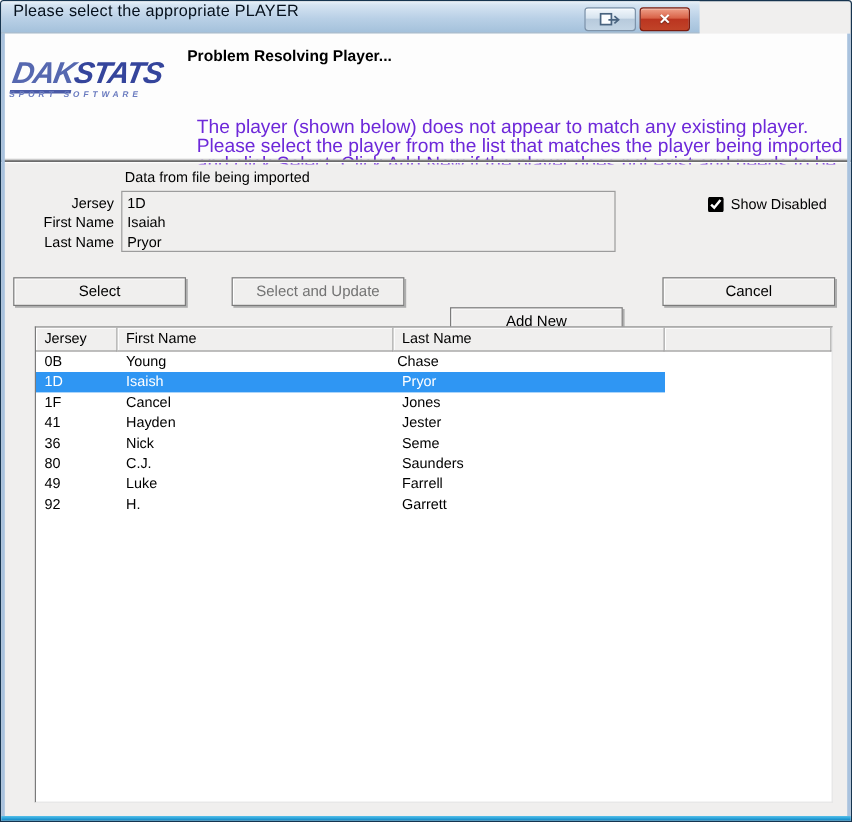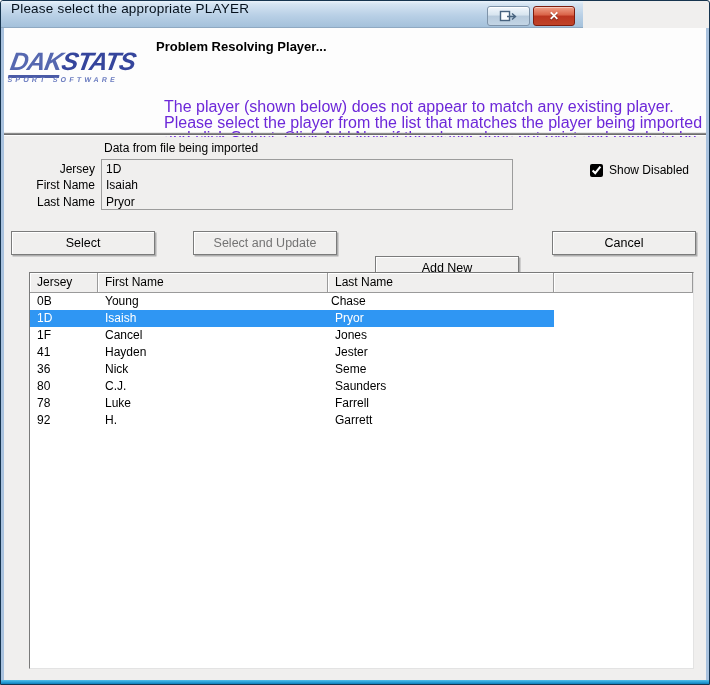"78" div.lv-cell { text: 78 -> 49 }
